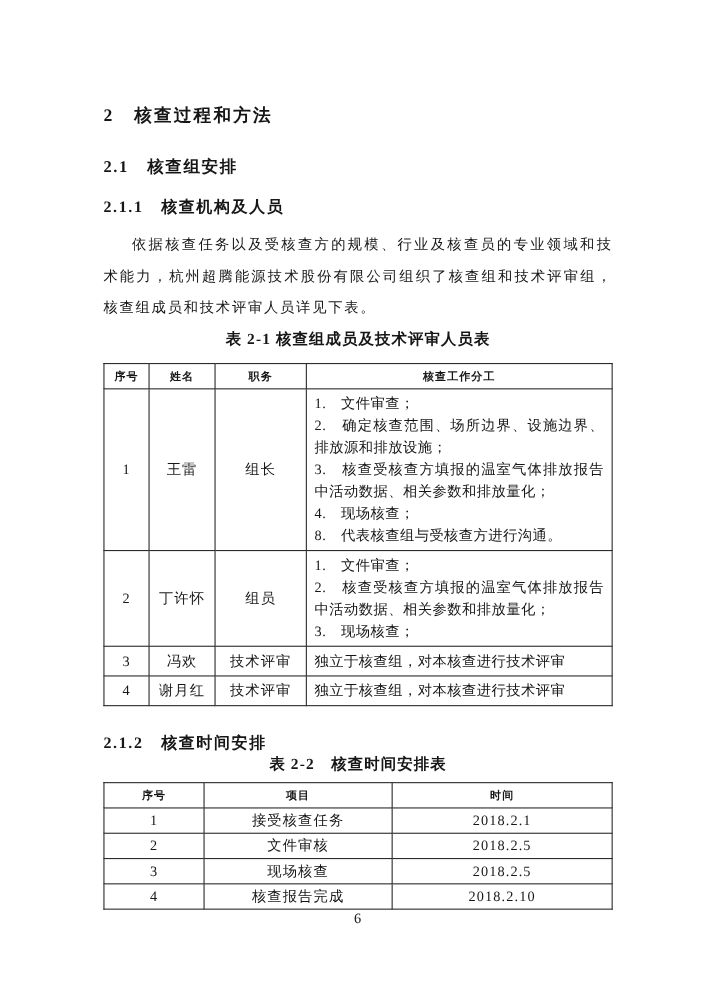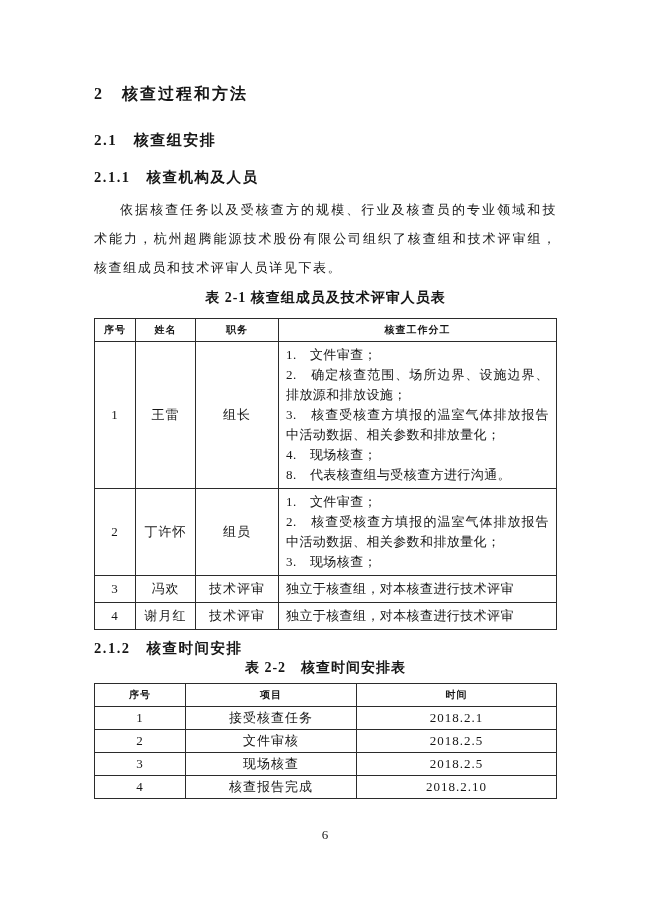"2 核查过程和方法" .content { top: 0 -> 12px }
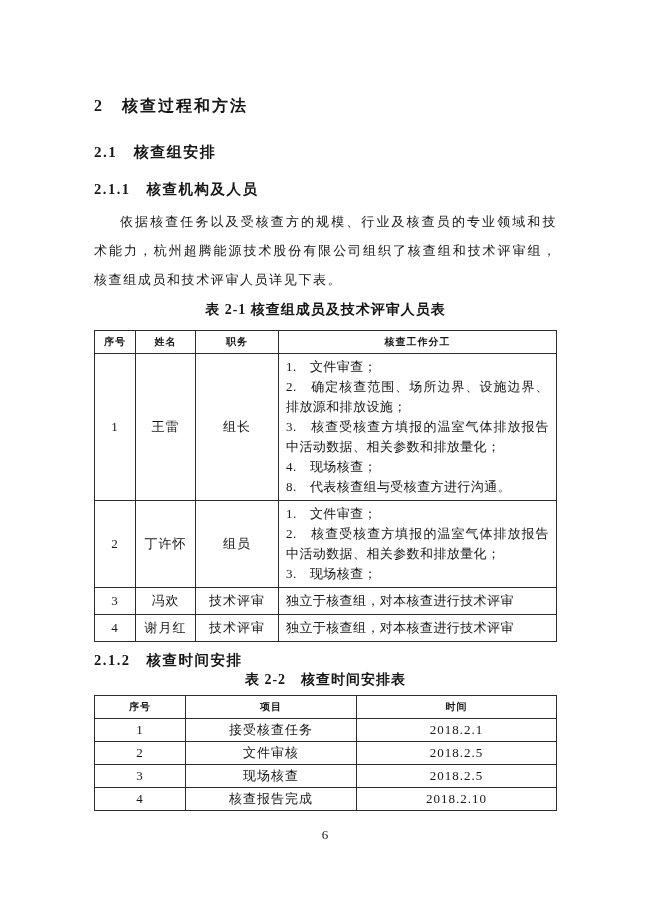"2.1.2 核查时间安排" .subsection2 { margin-top: 8px -> 24px }
